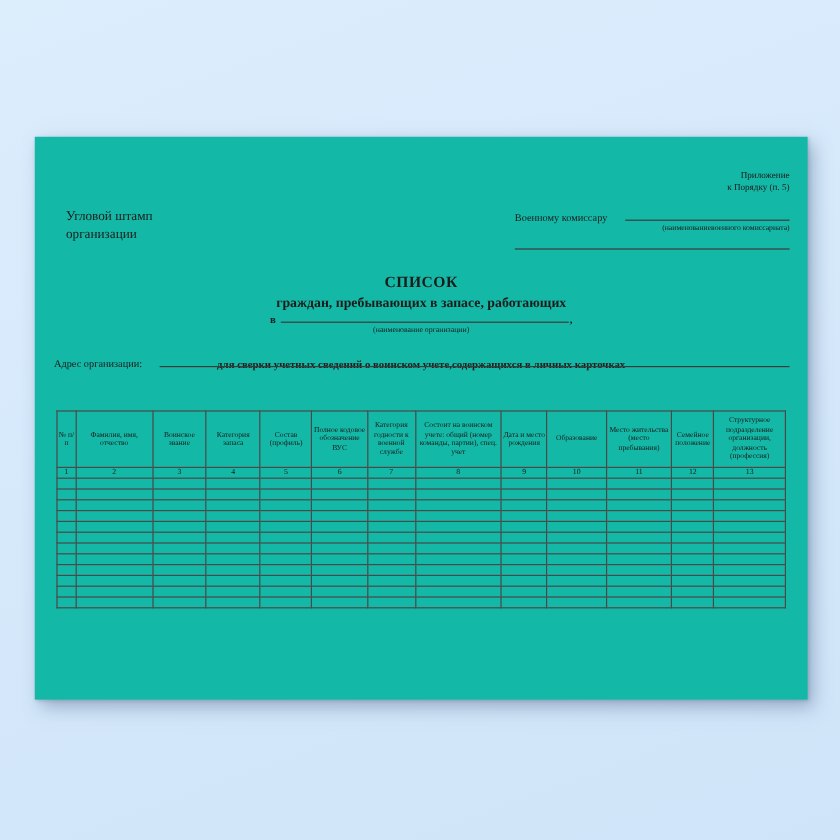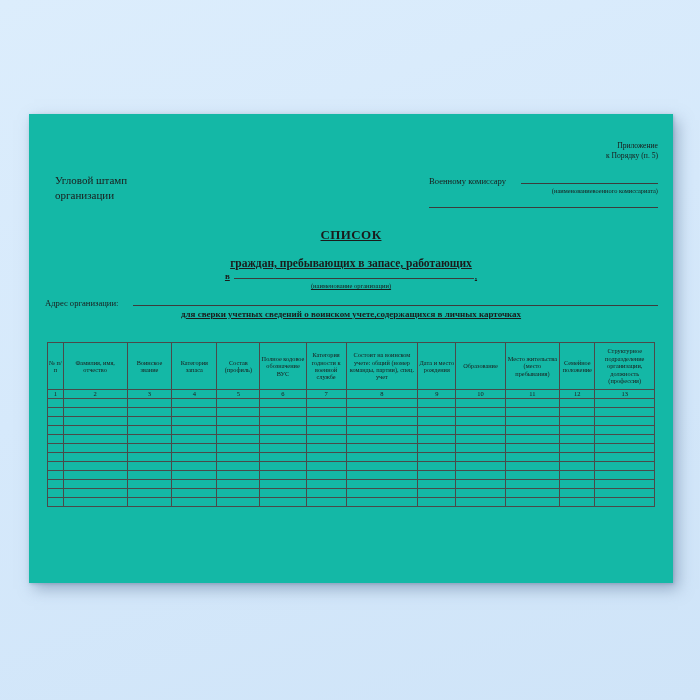"СПИСОК" .titleblock { text-decoration: underline -> none }
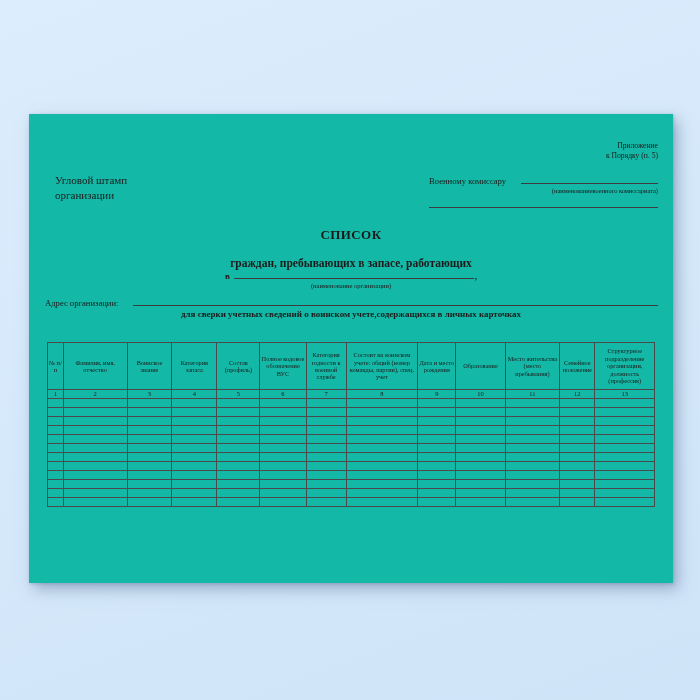"граждан, пребывающих в запасе," .t2 { margin-top: 14px -> 4px }
